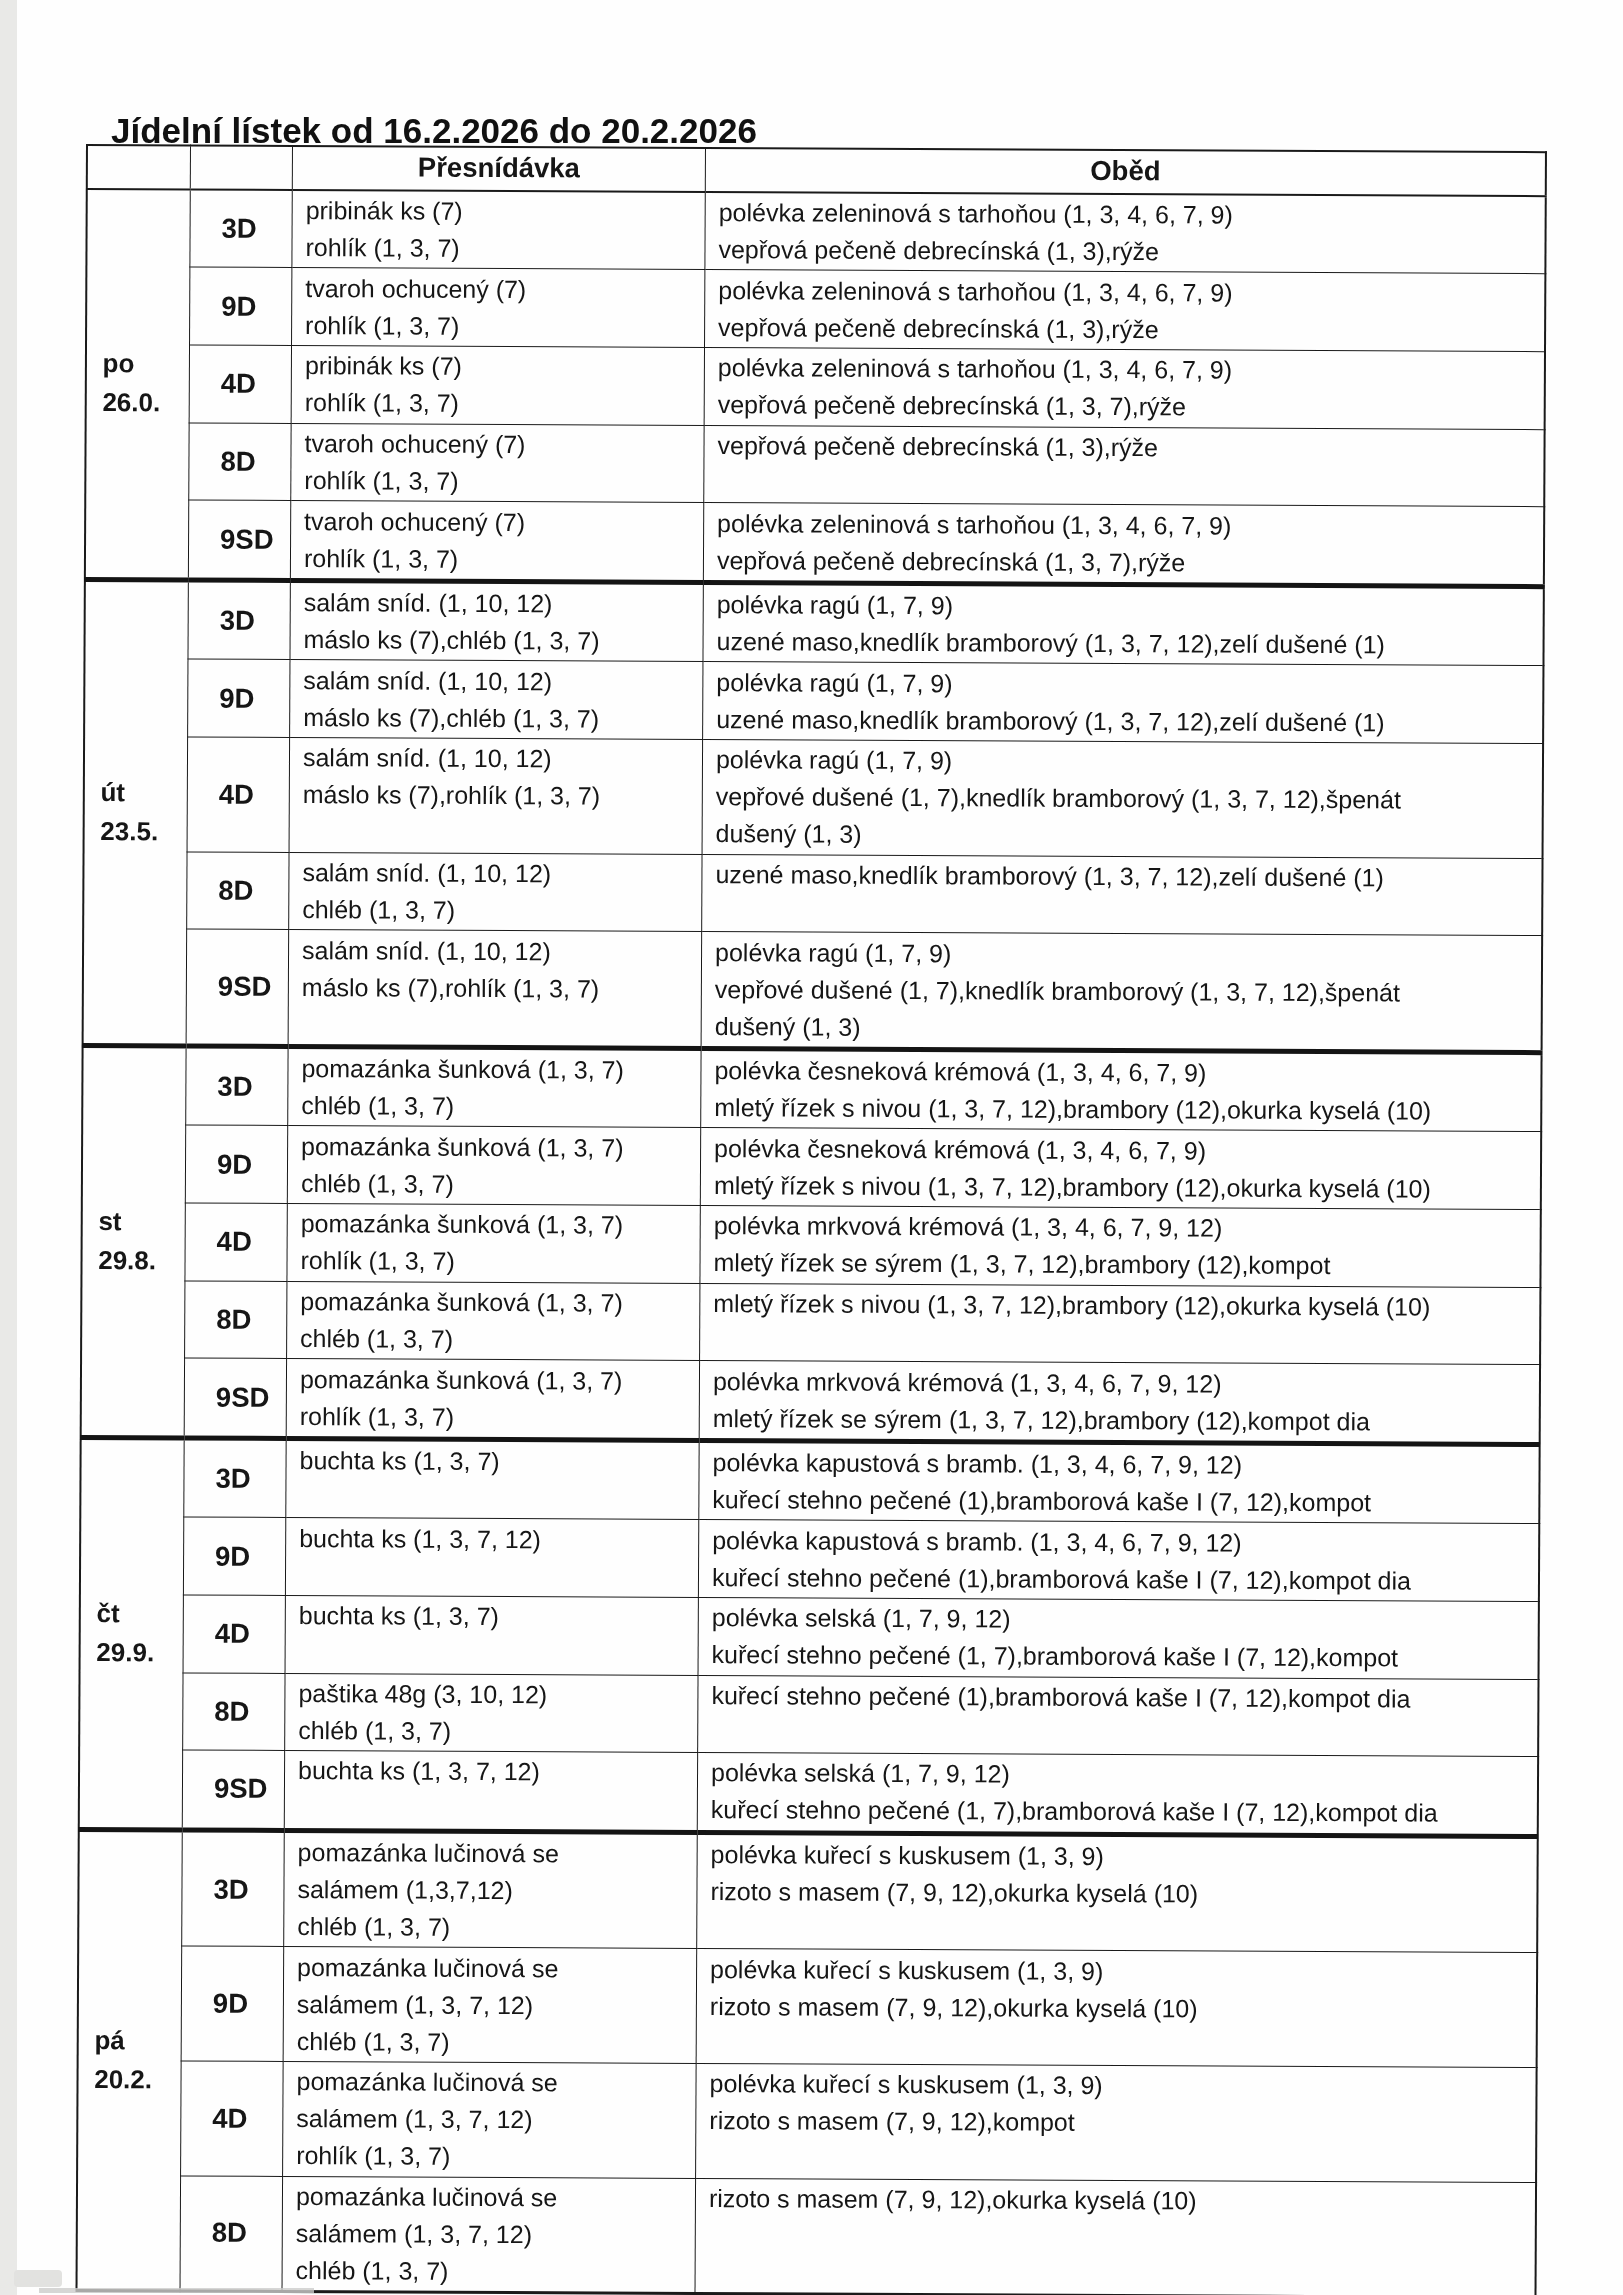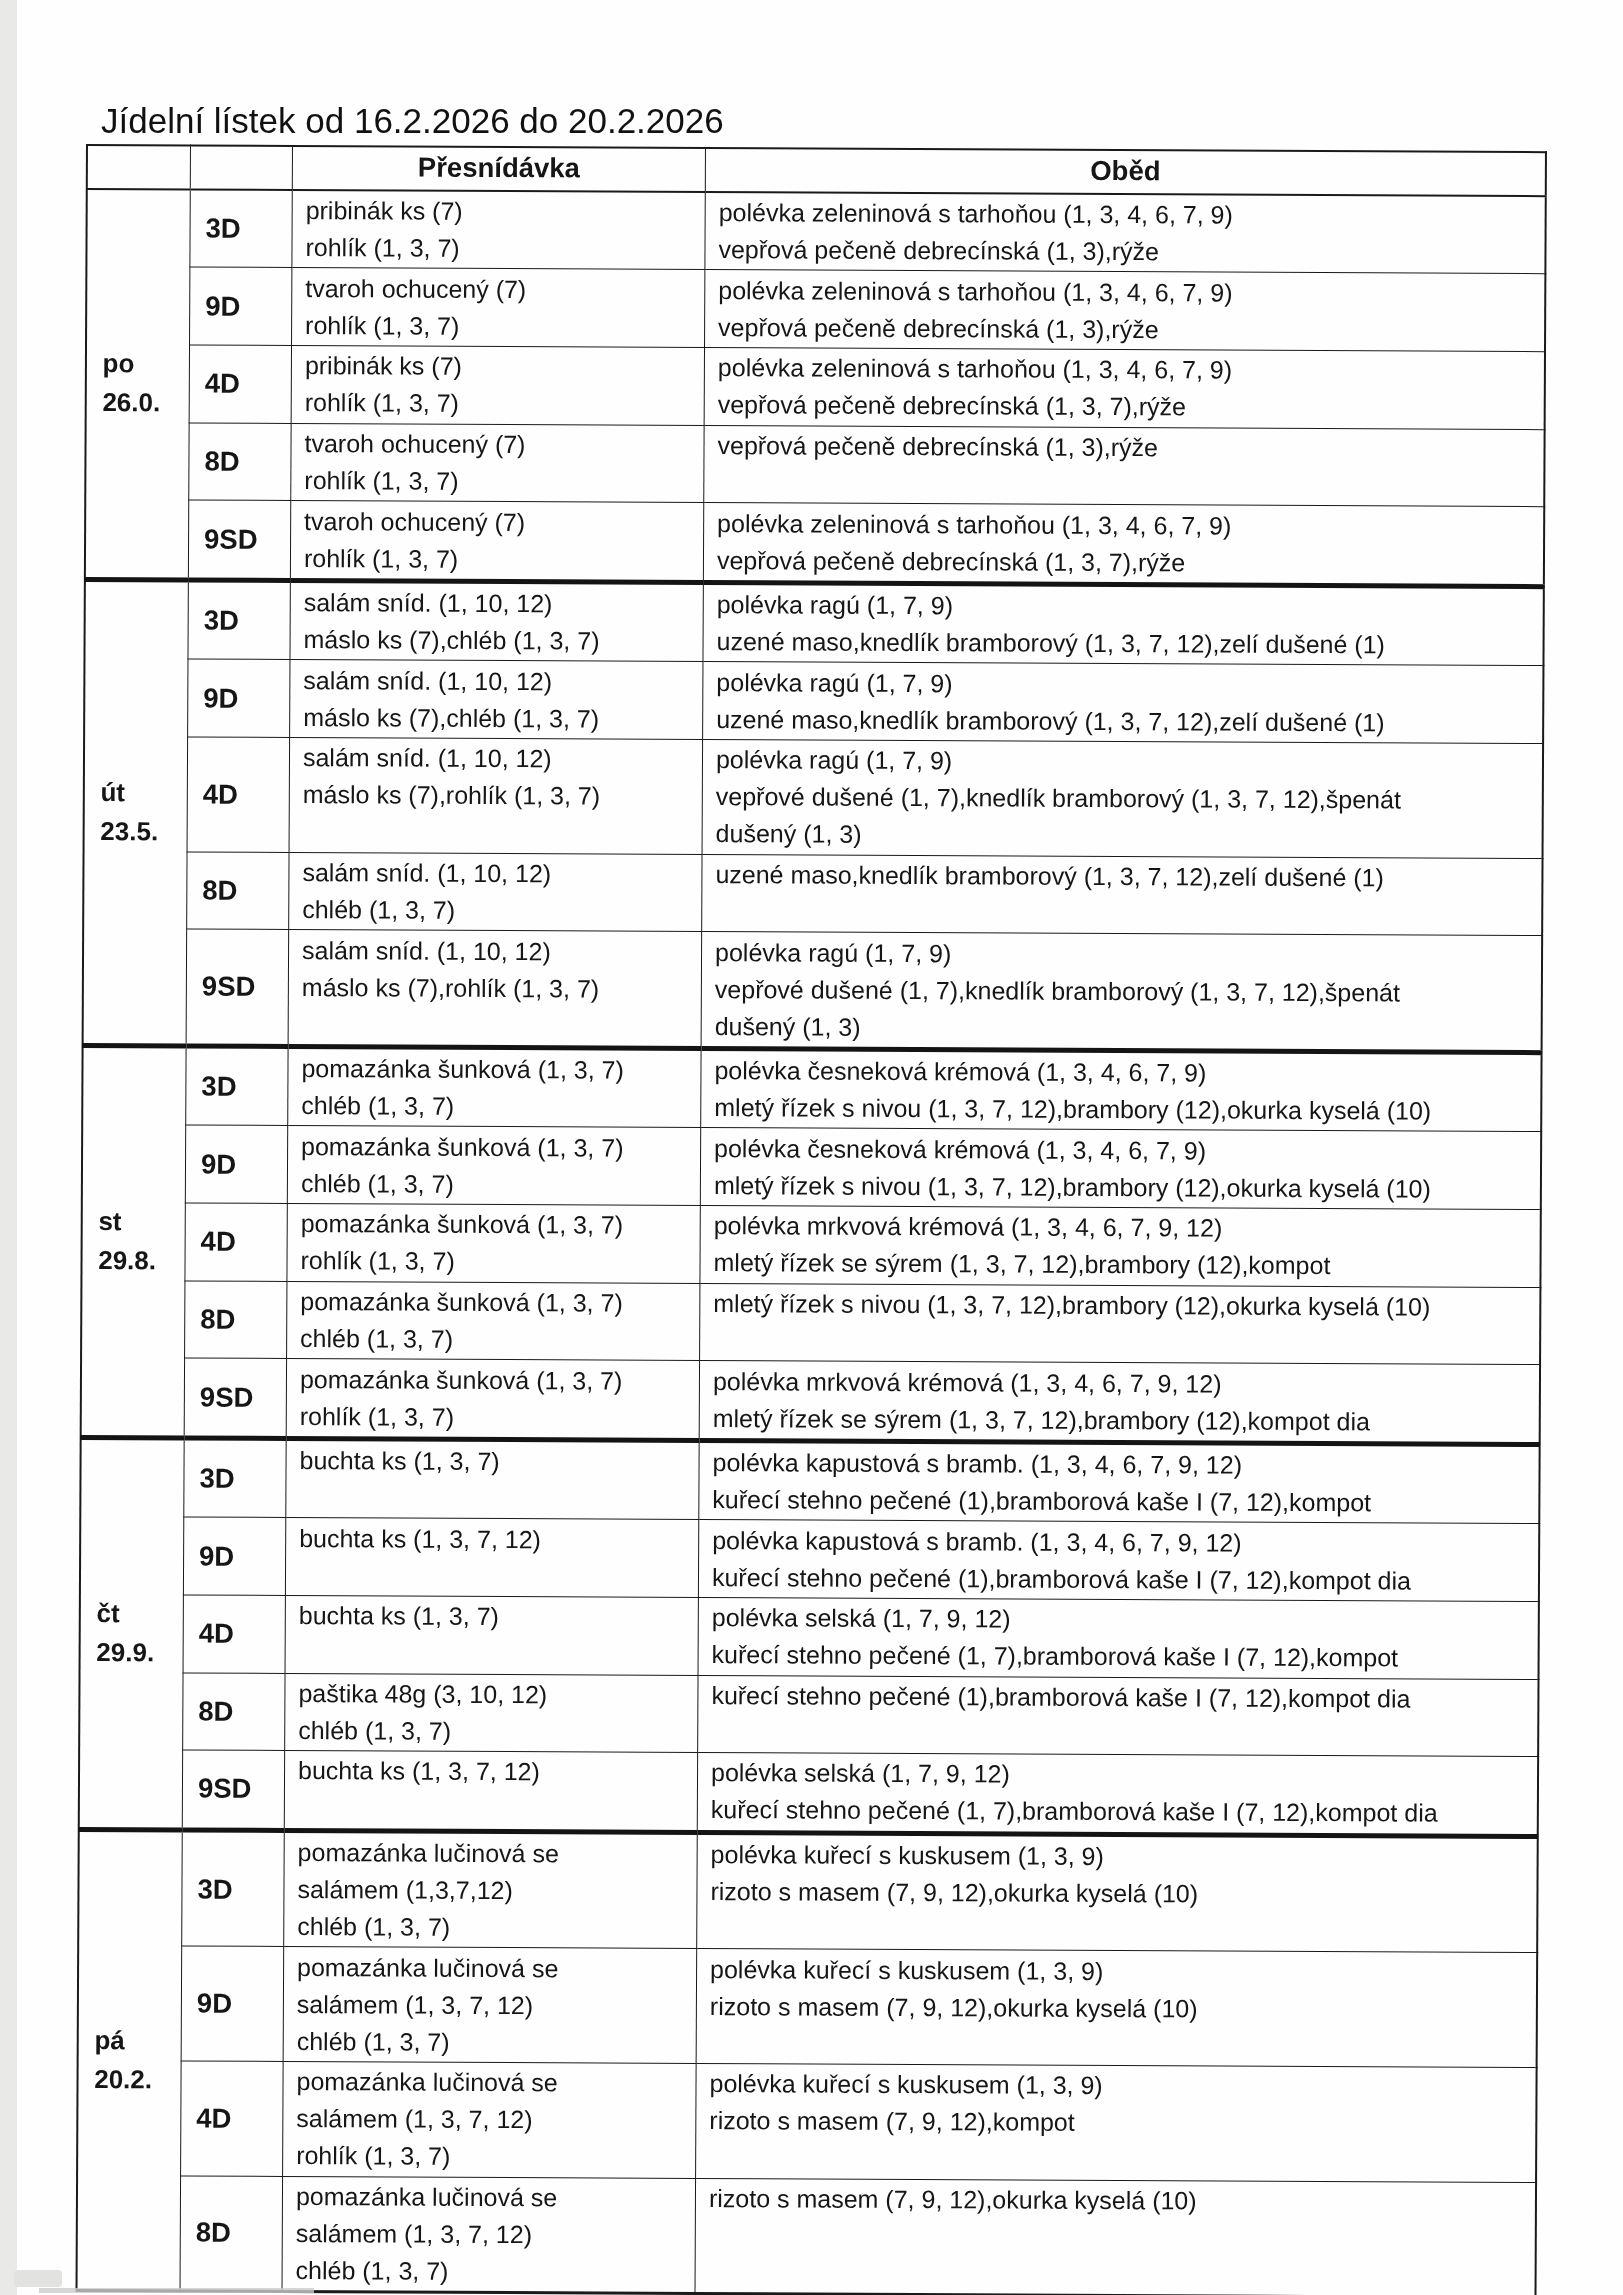"Jídelní lístek od 16.2.2026 do" .title { font-weight: 400 -> 700; margin: 4px -> 14px }
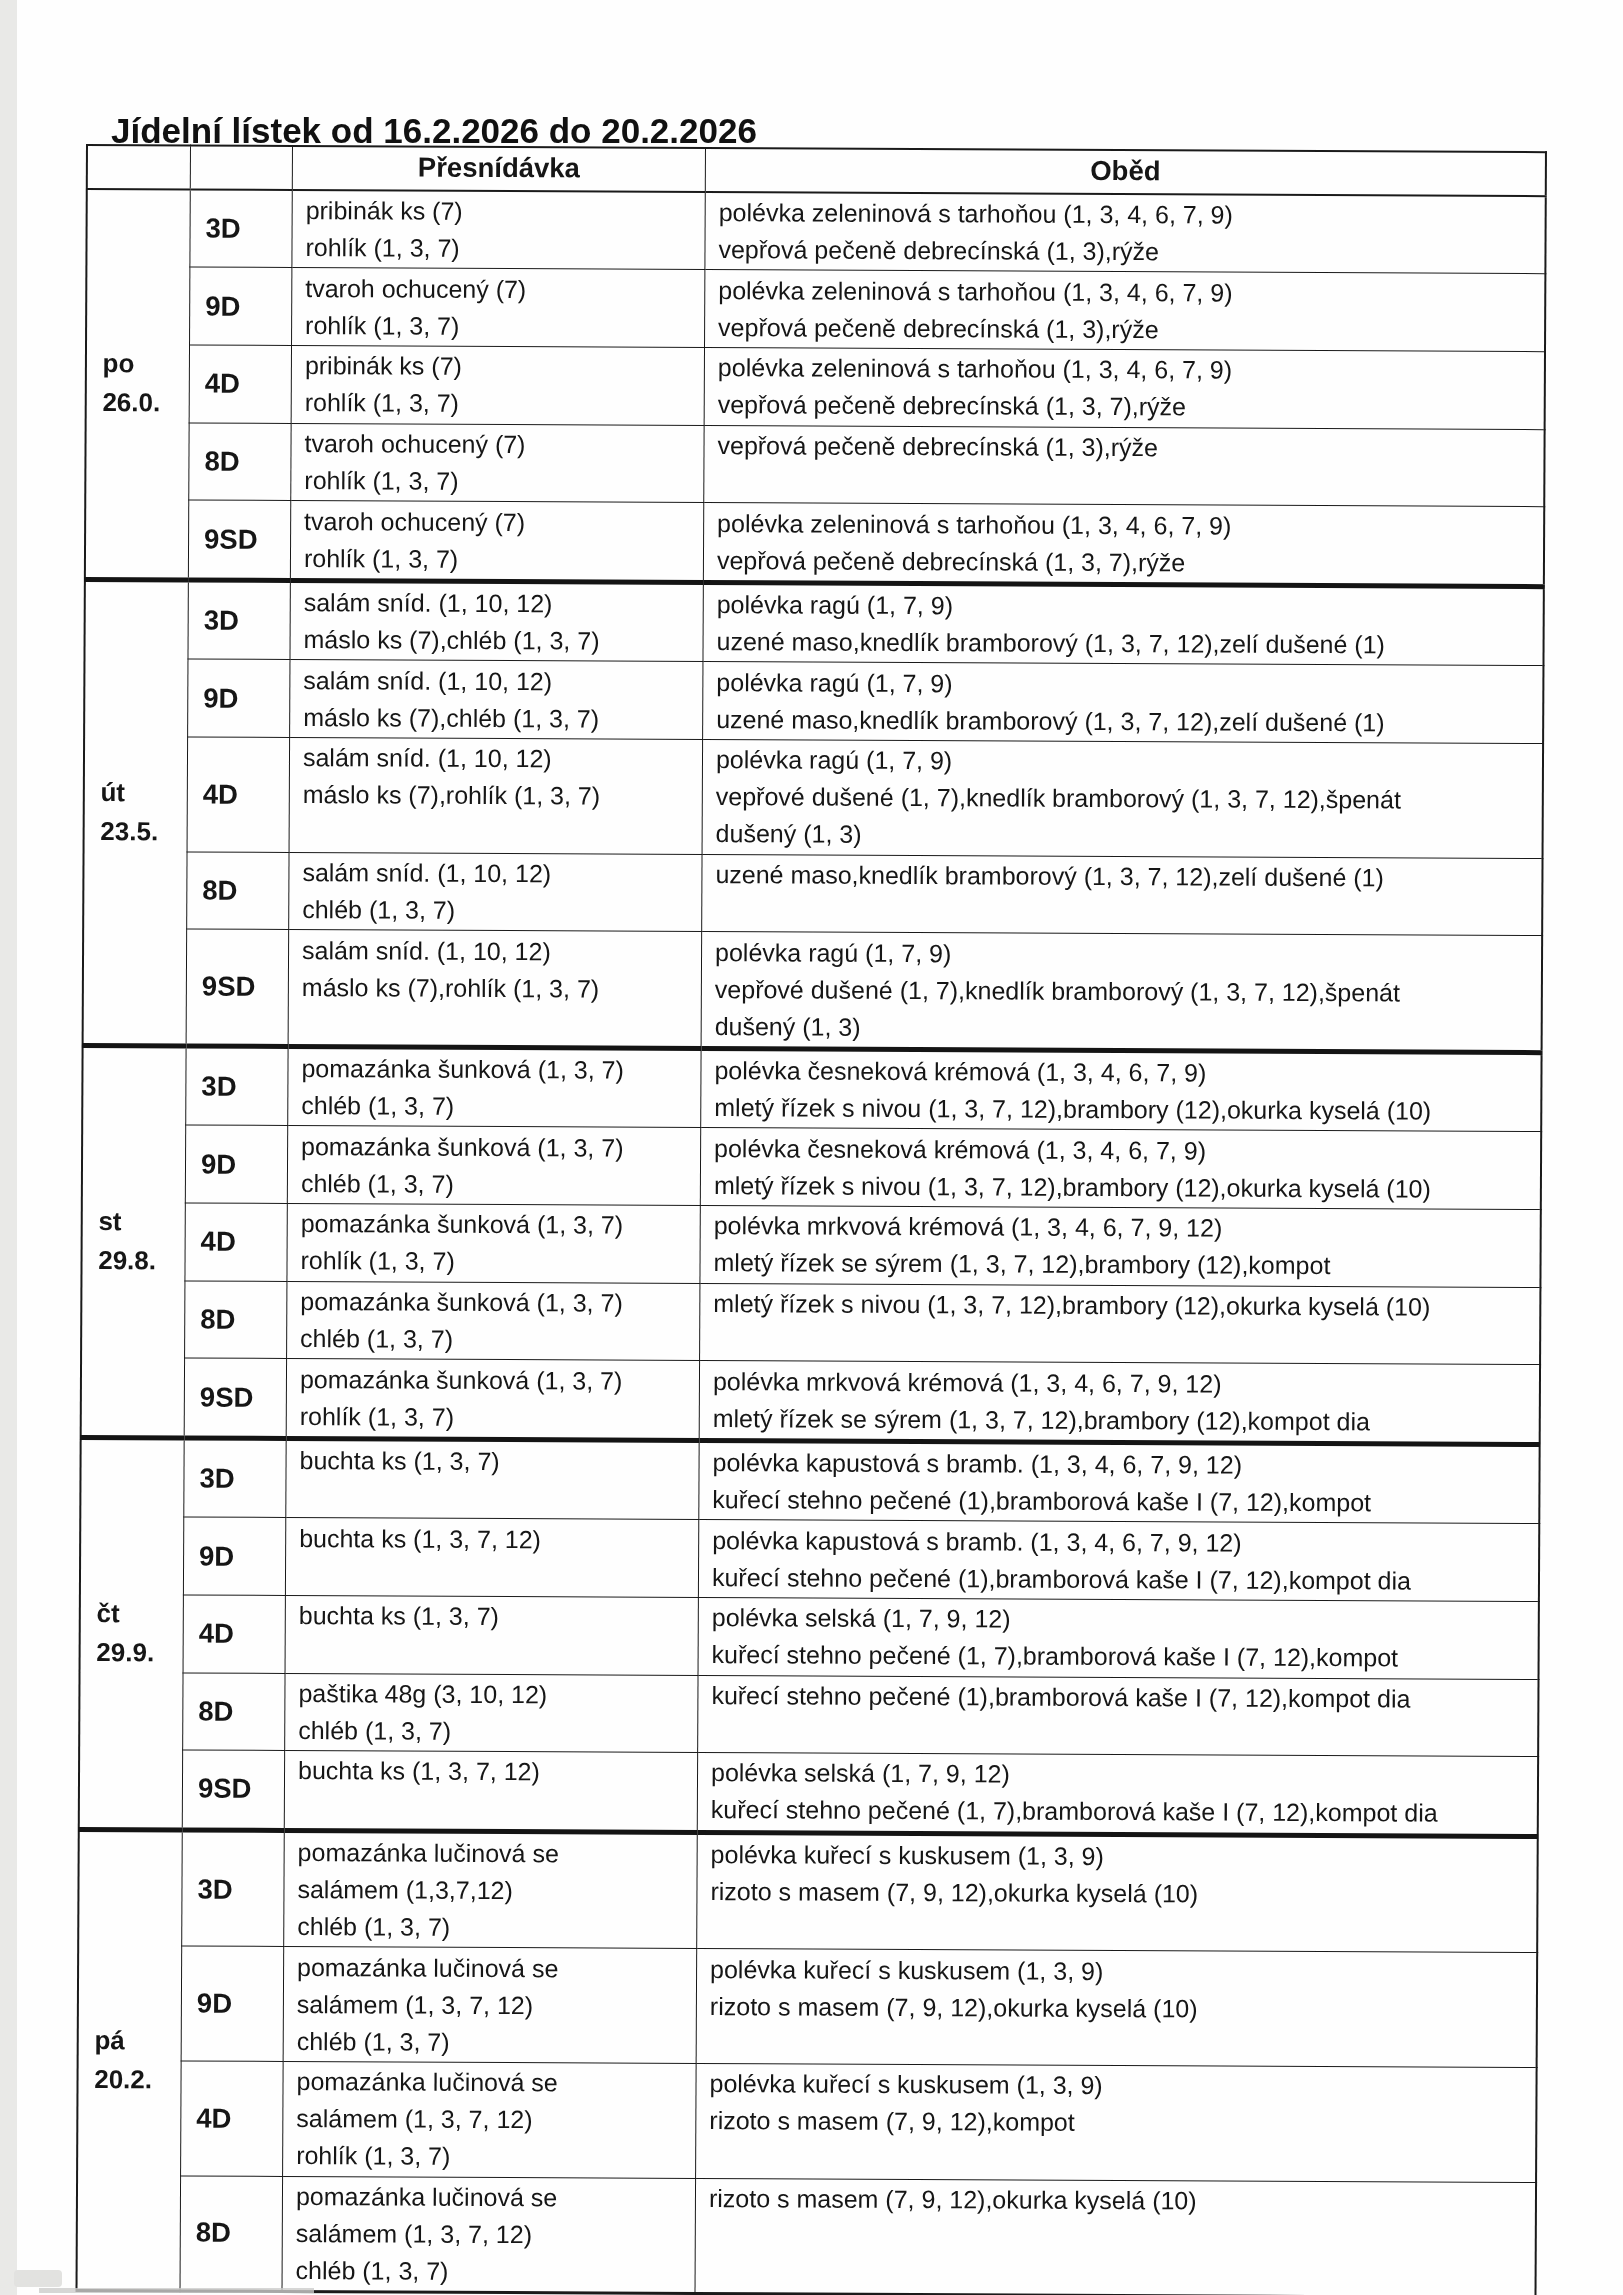"3D" td.grp-cell { padding-left: 15px -> 31px }
